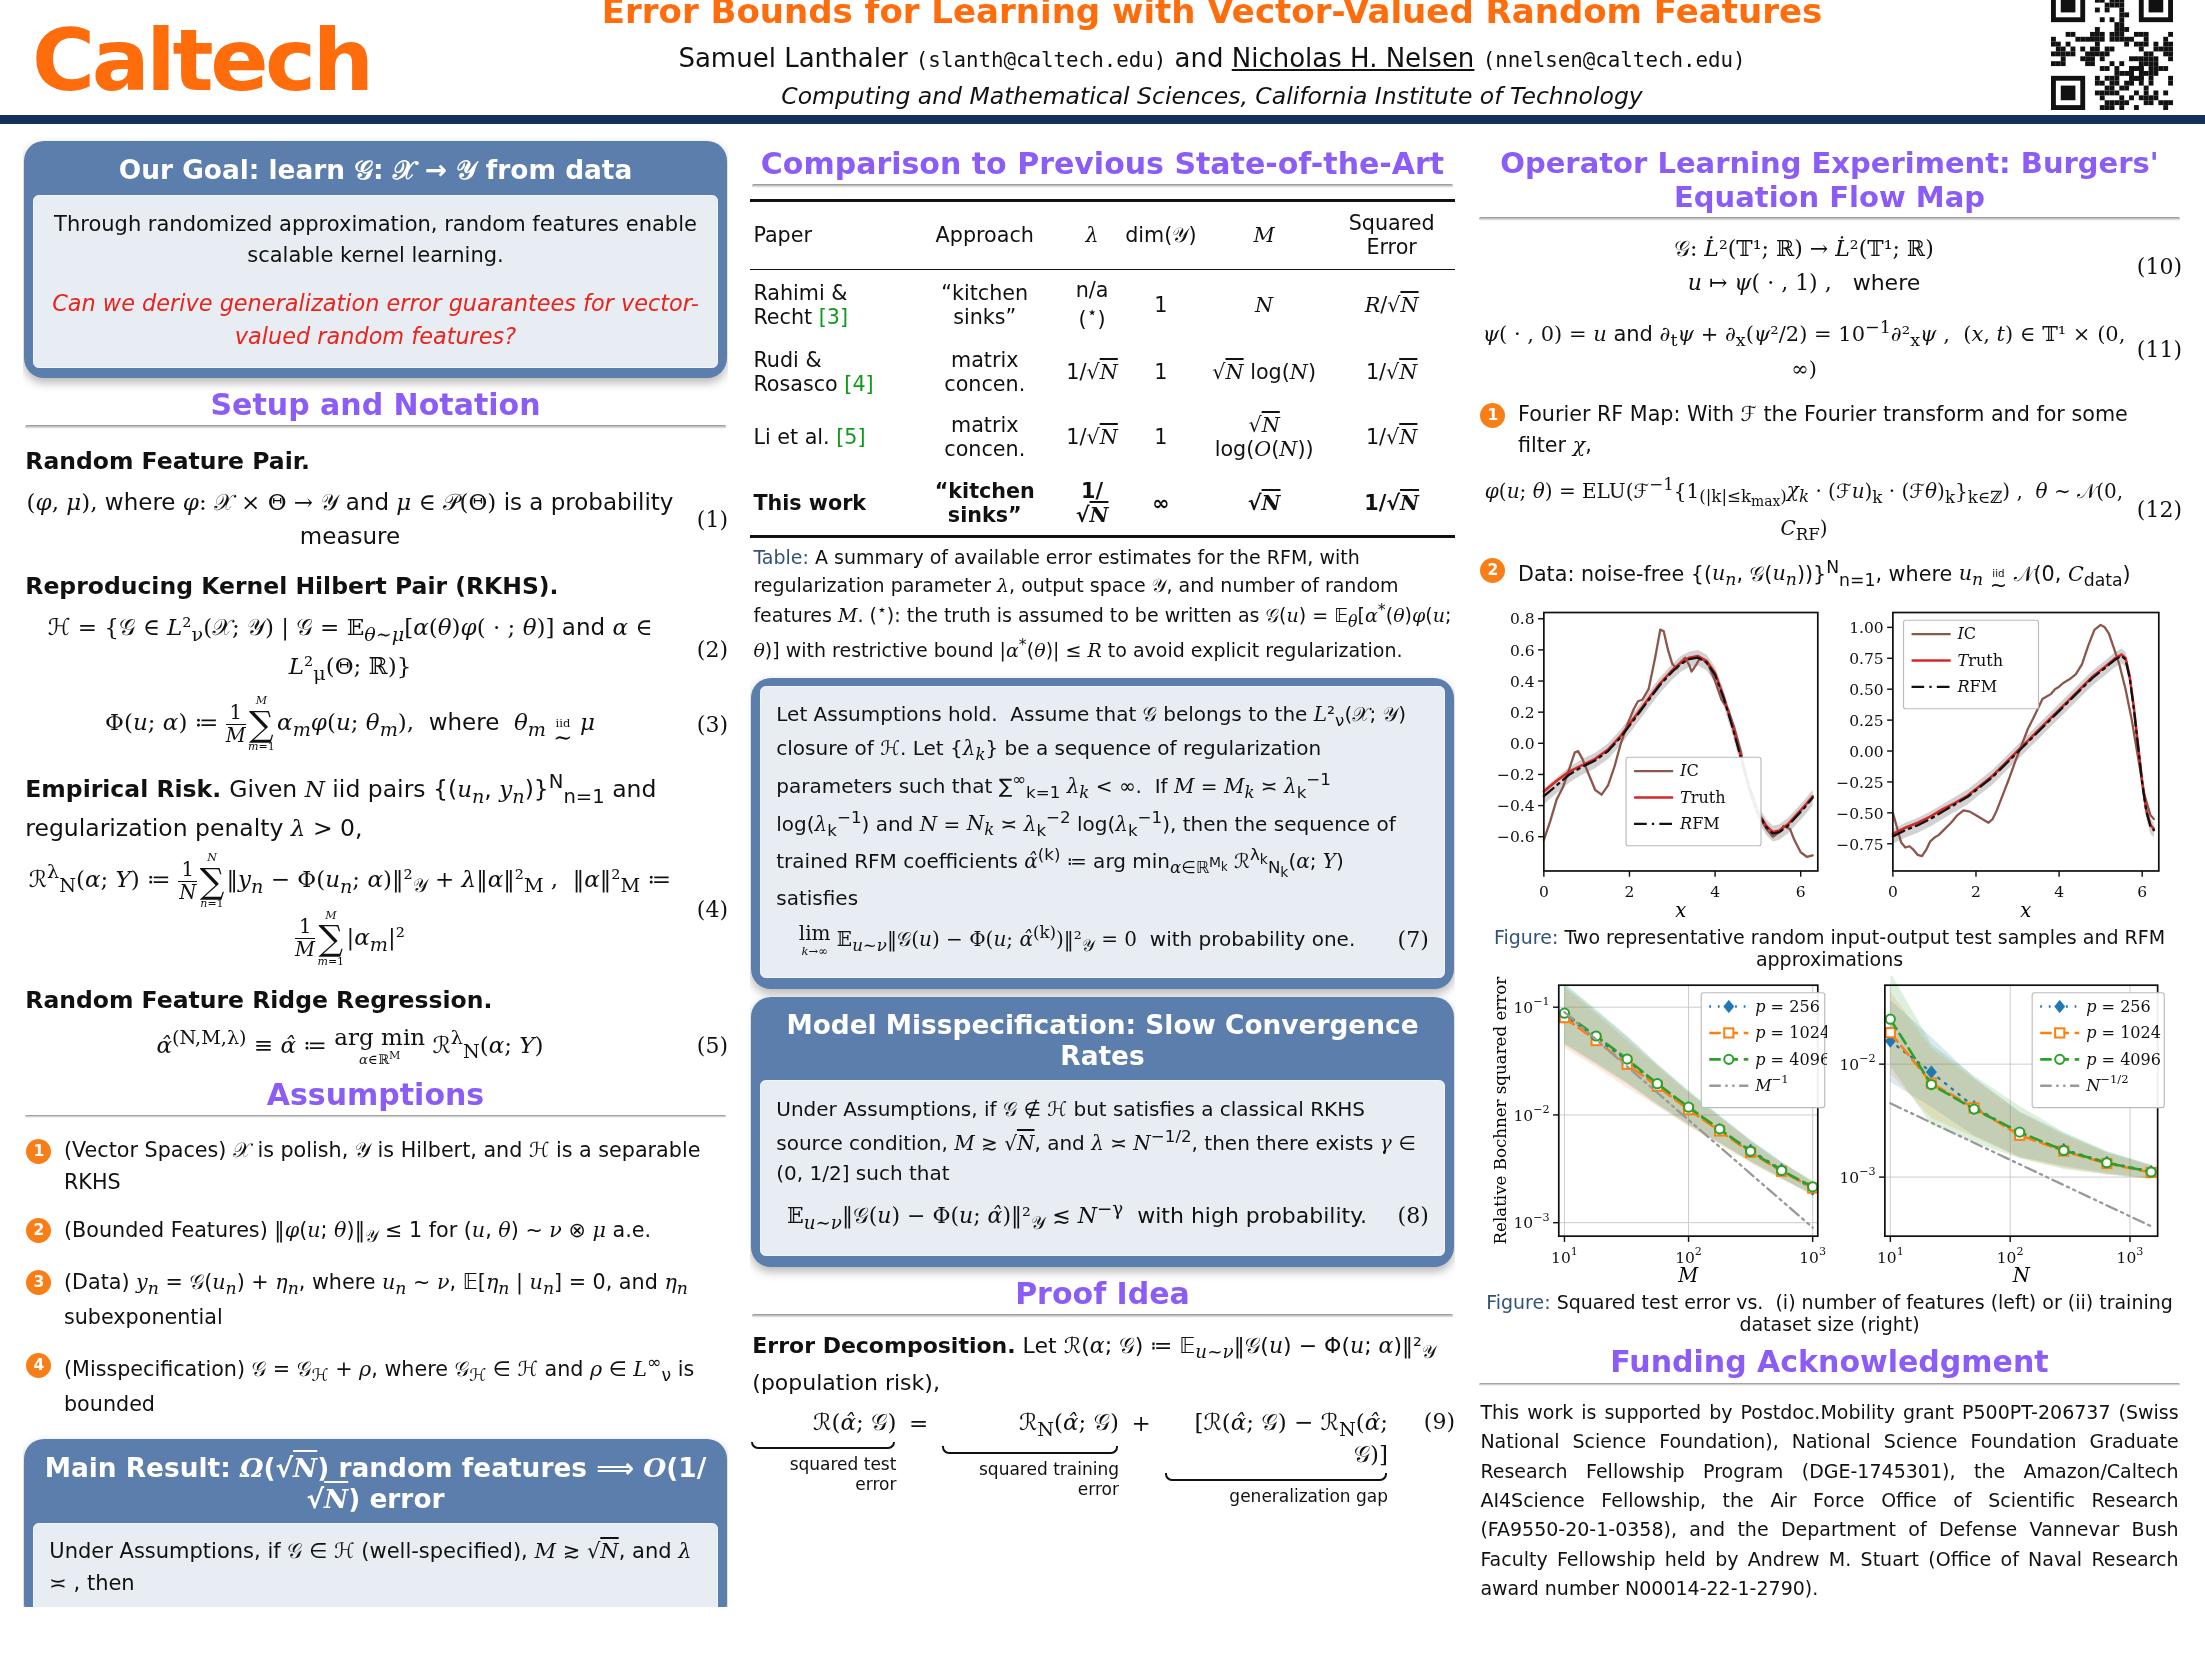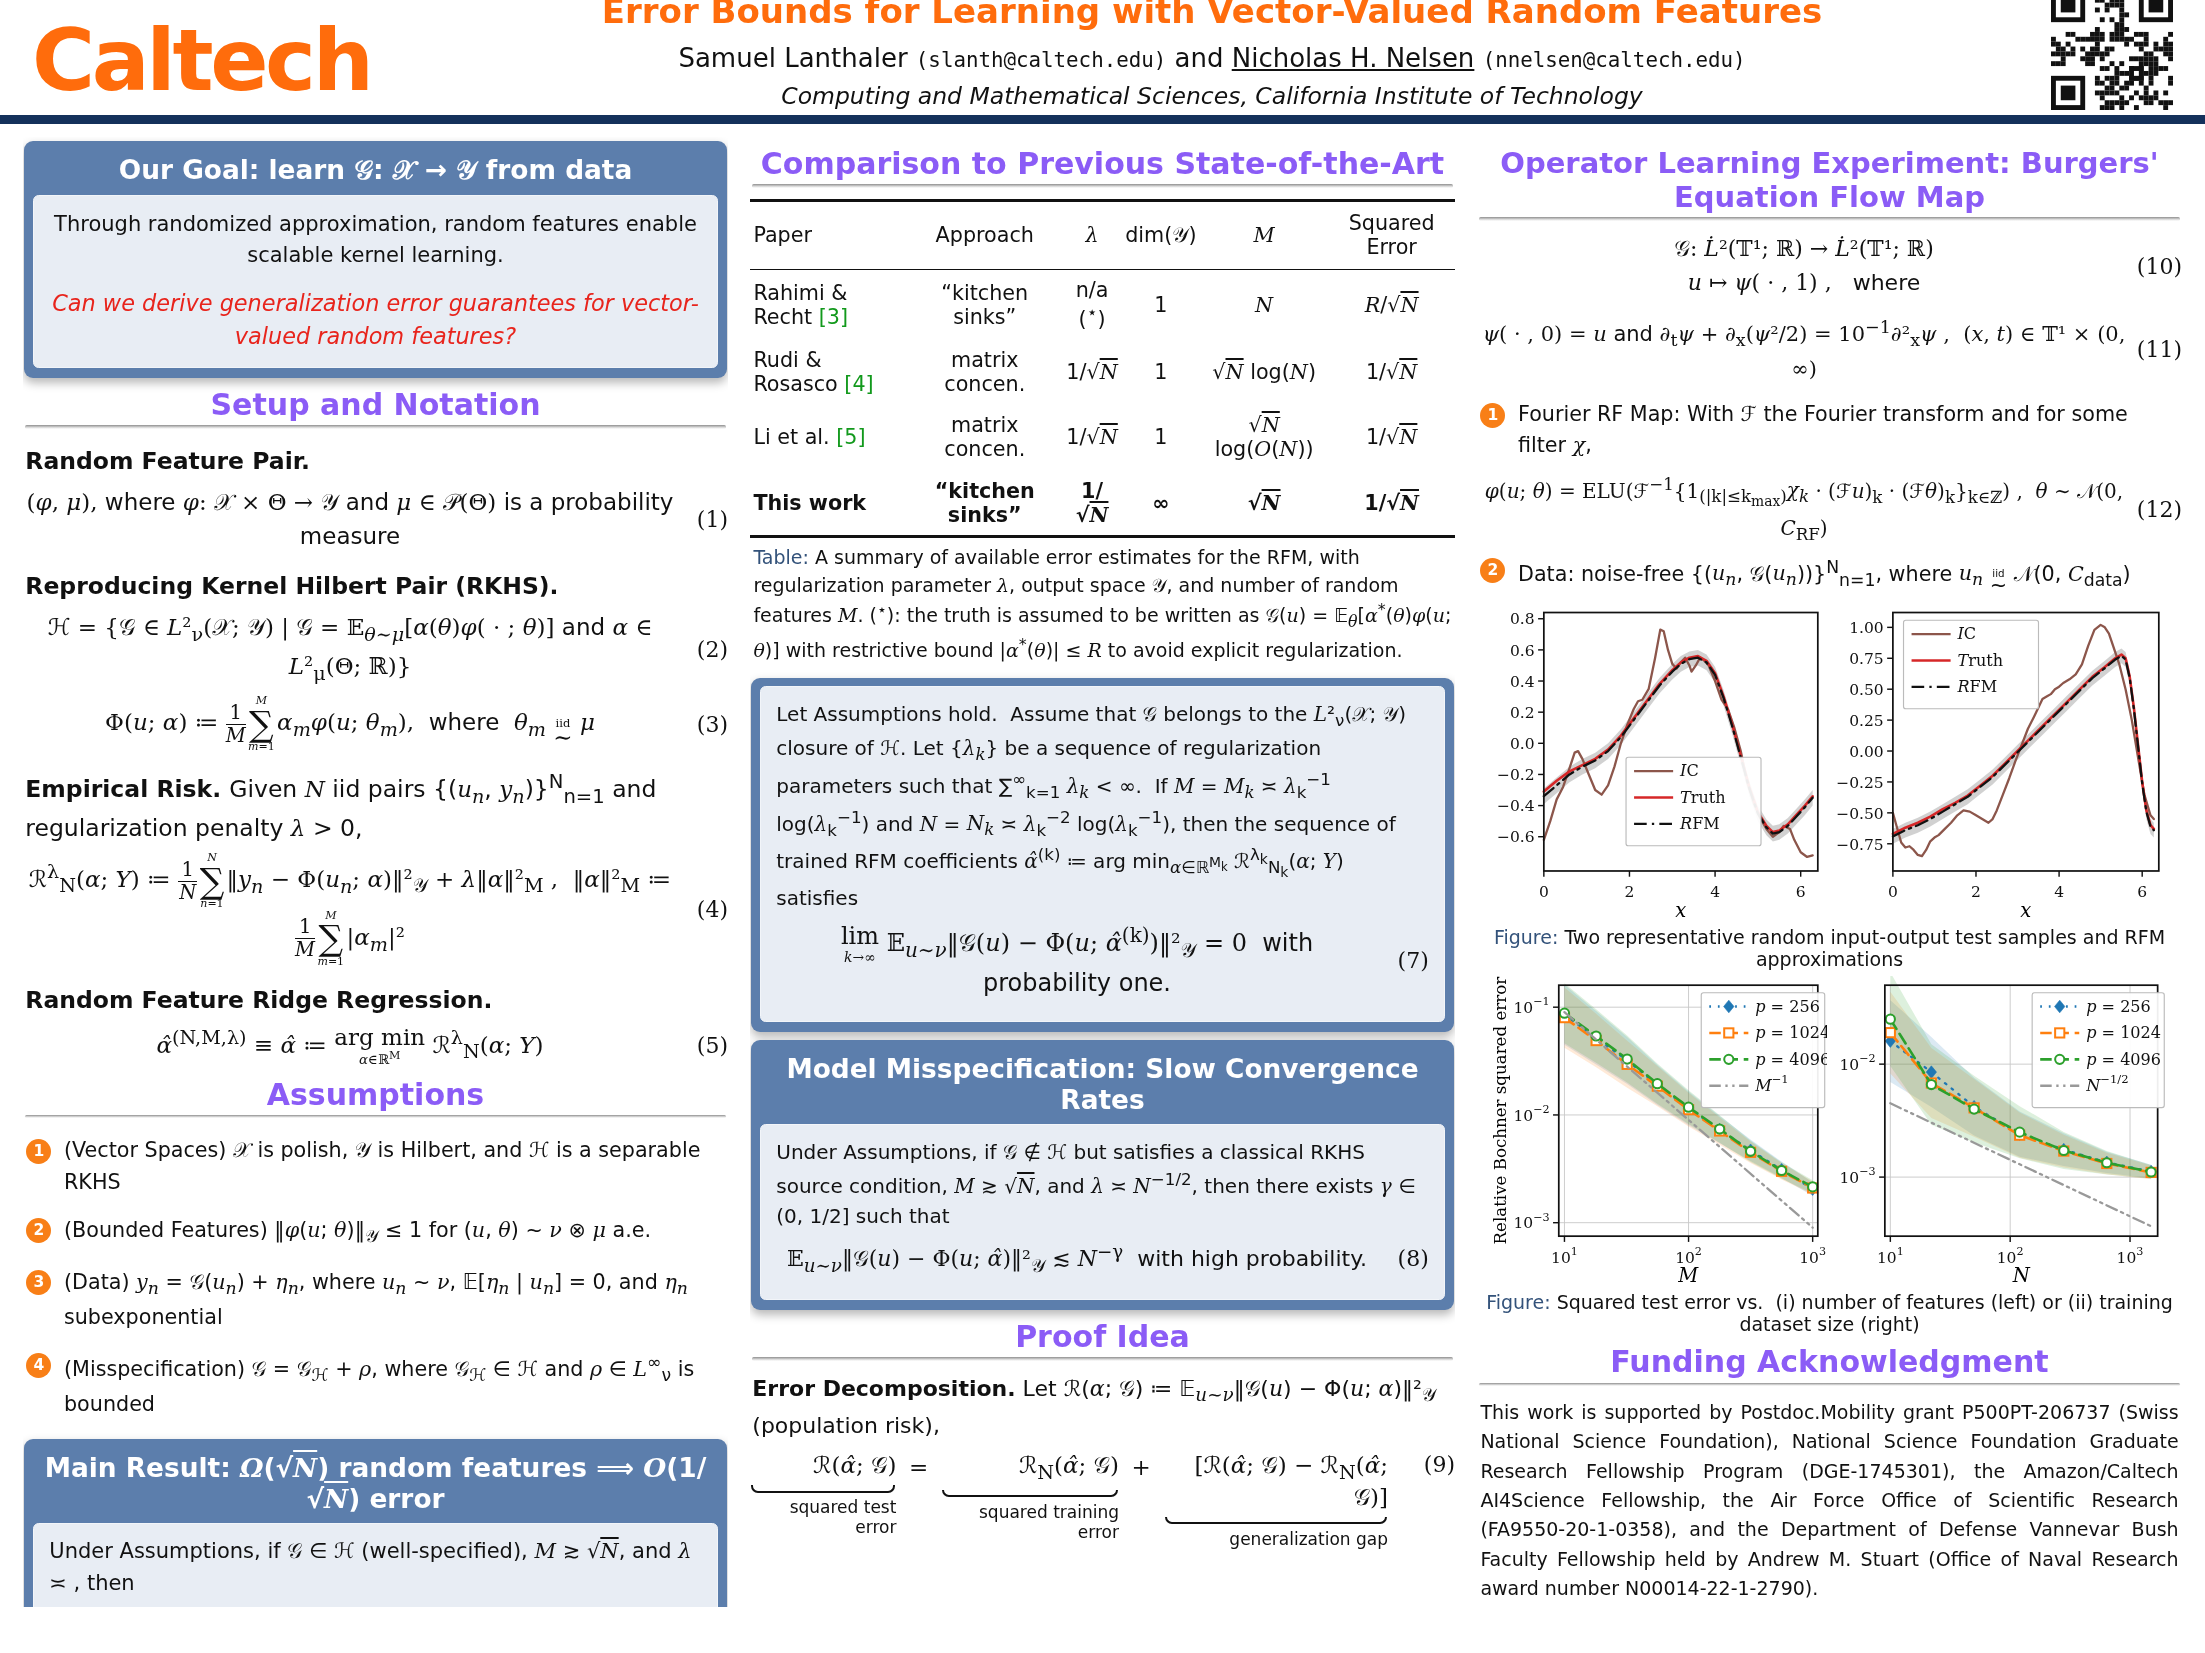"Our Goal: learn 𝒢: 𝒳" .panel { border-radius: 9px -> 20px }
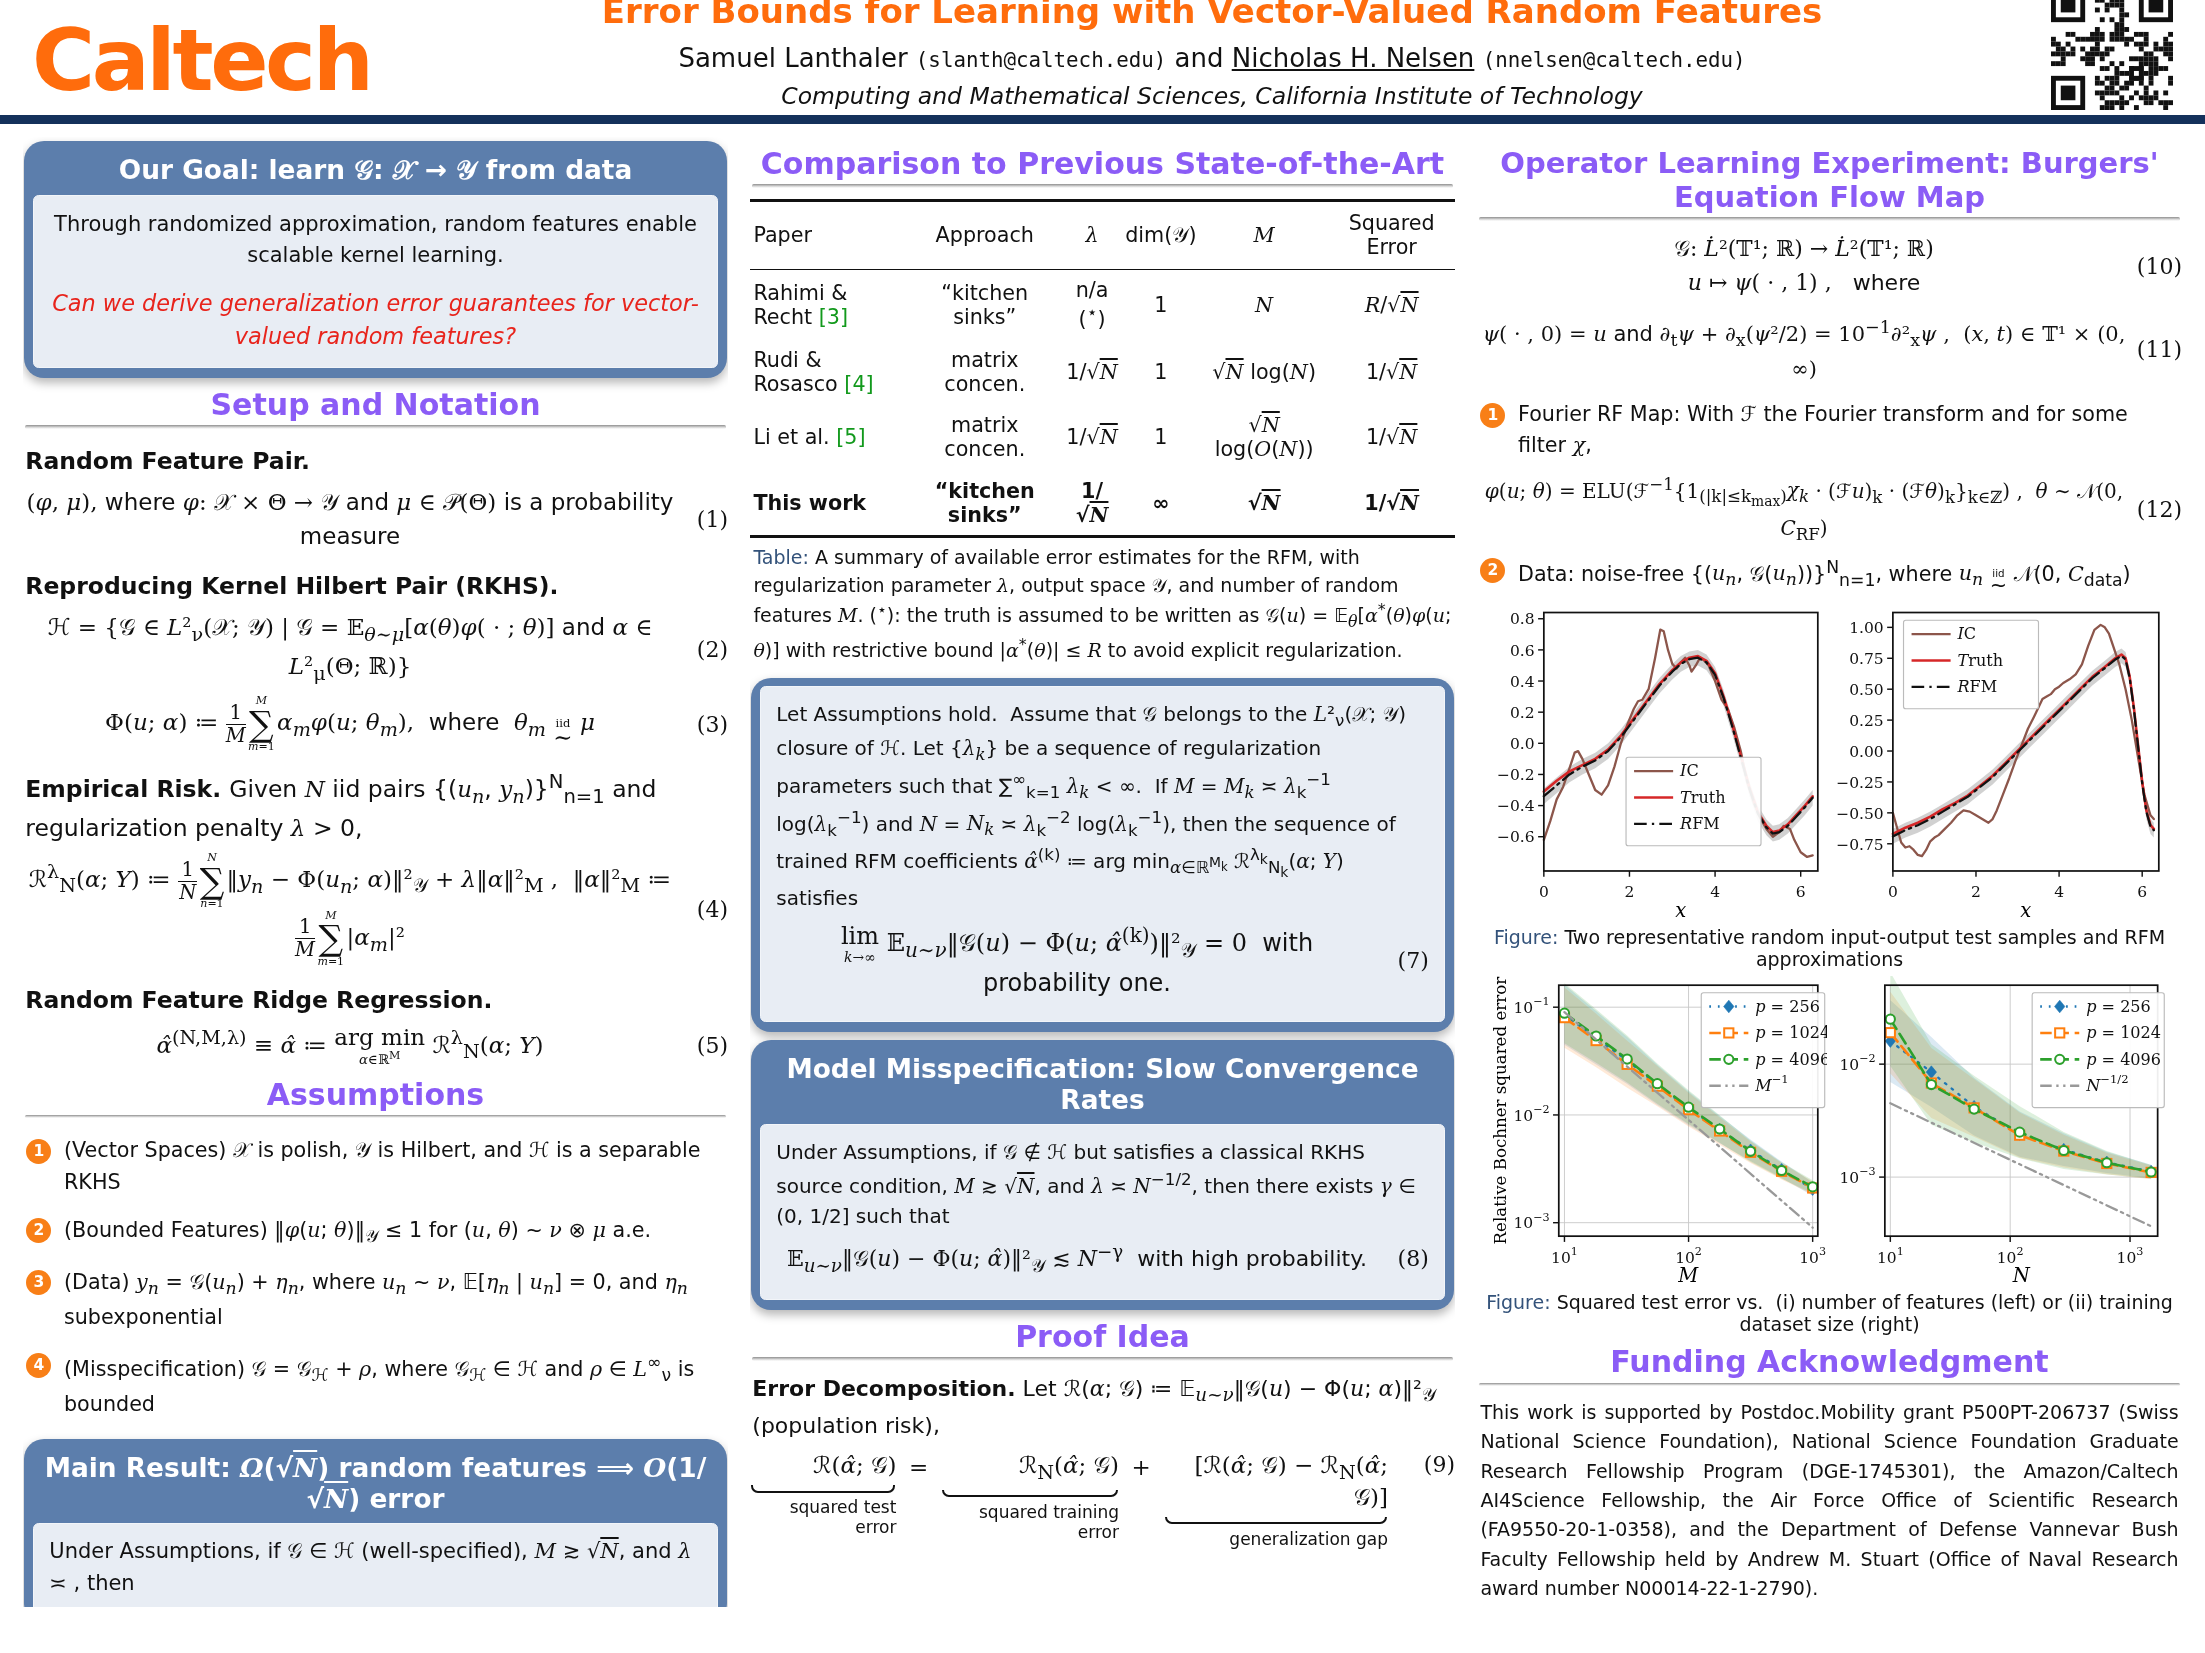"lim" div.eq { font-size: 24px -> 20px }
